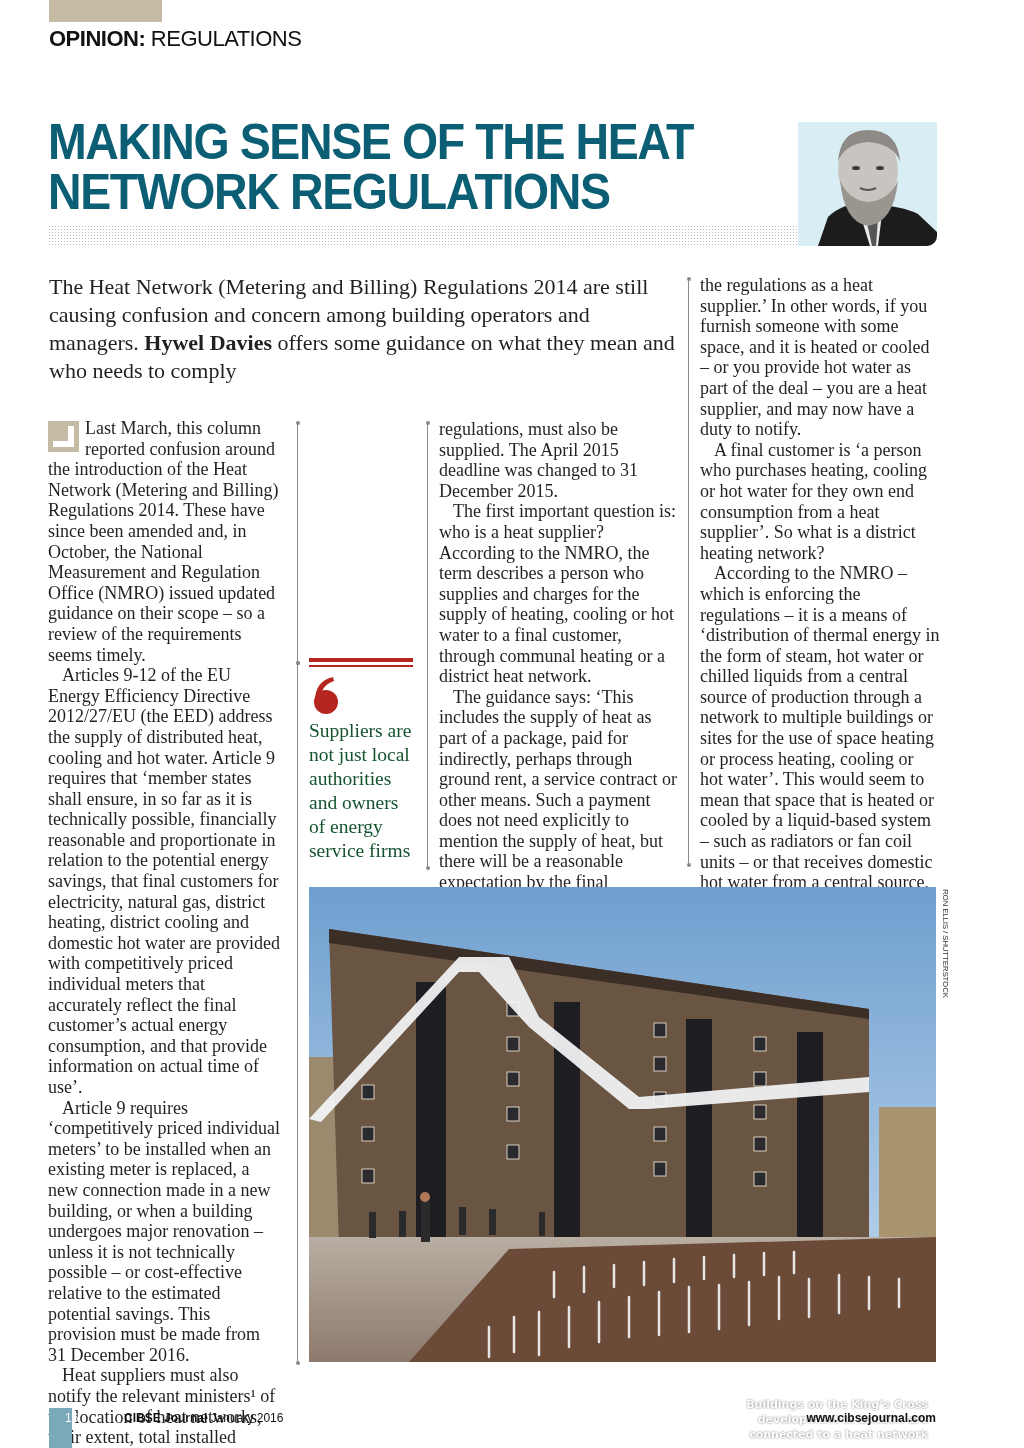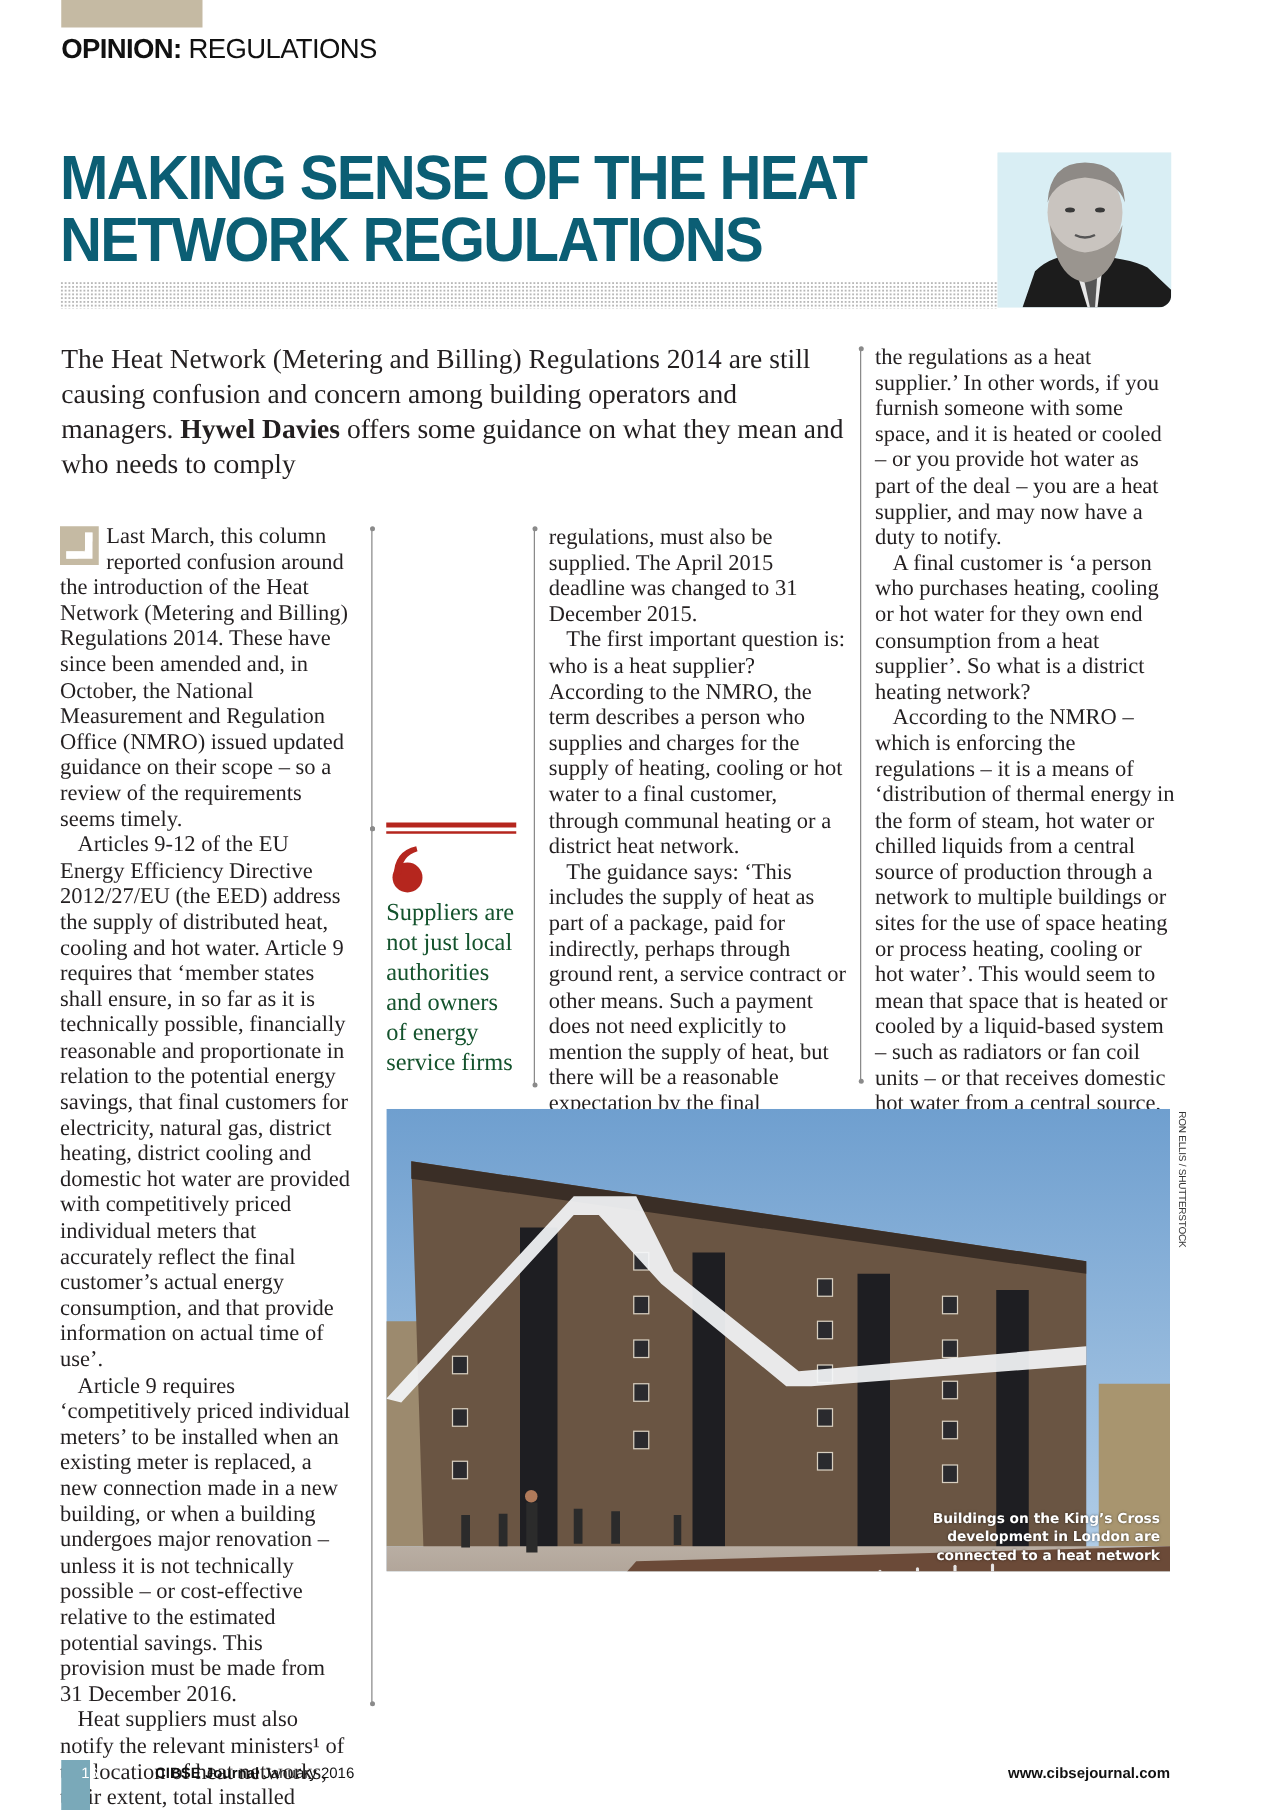"Buildings on the King’s Cross" .photo { height: 370px -> 560px }
